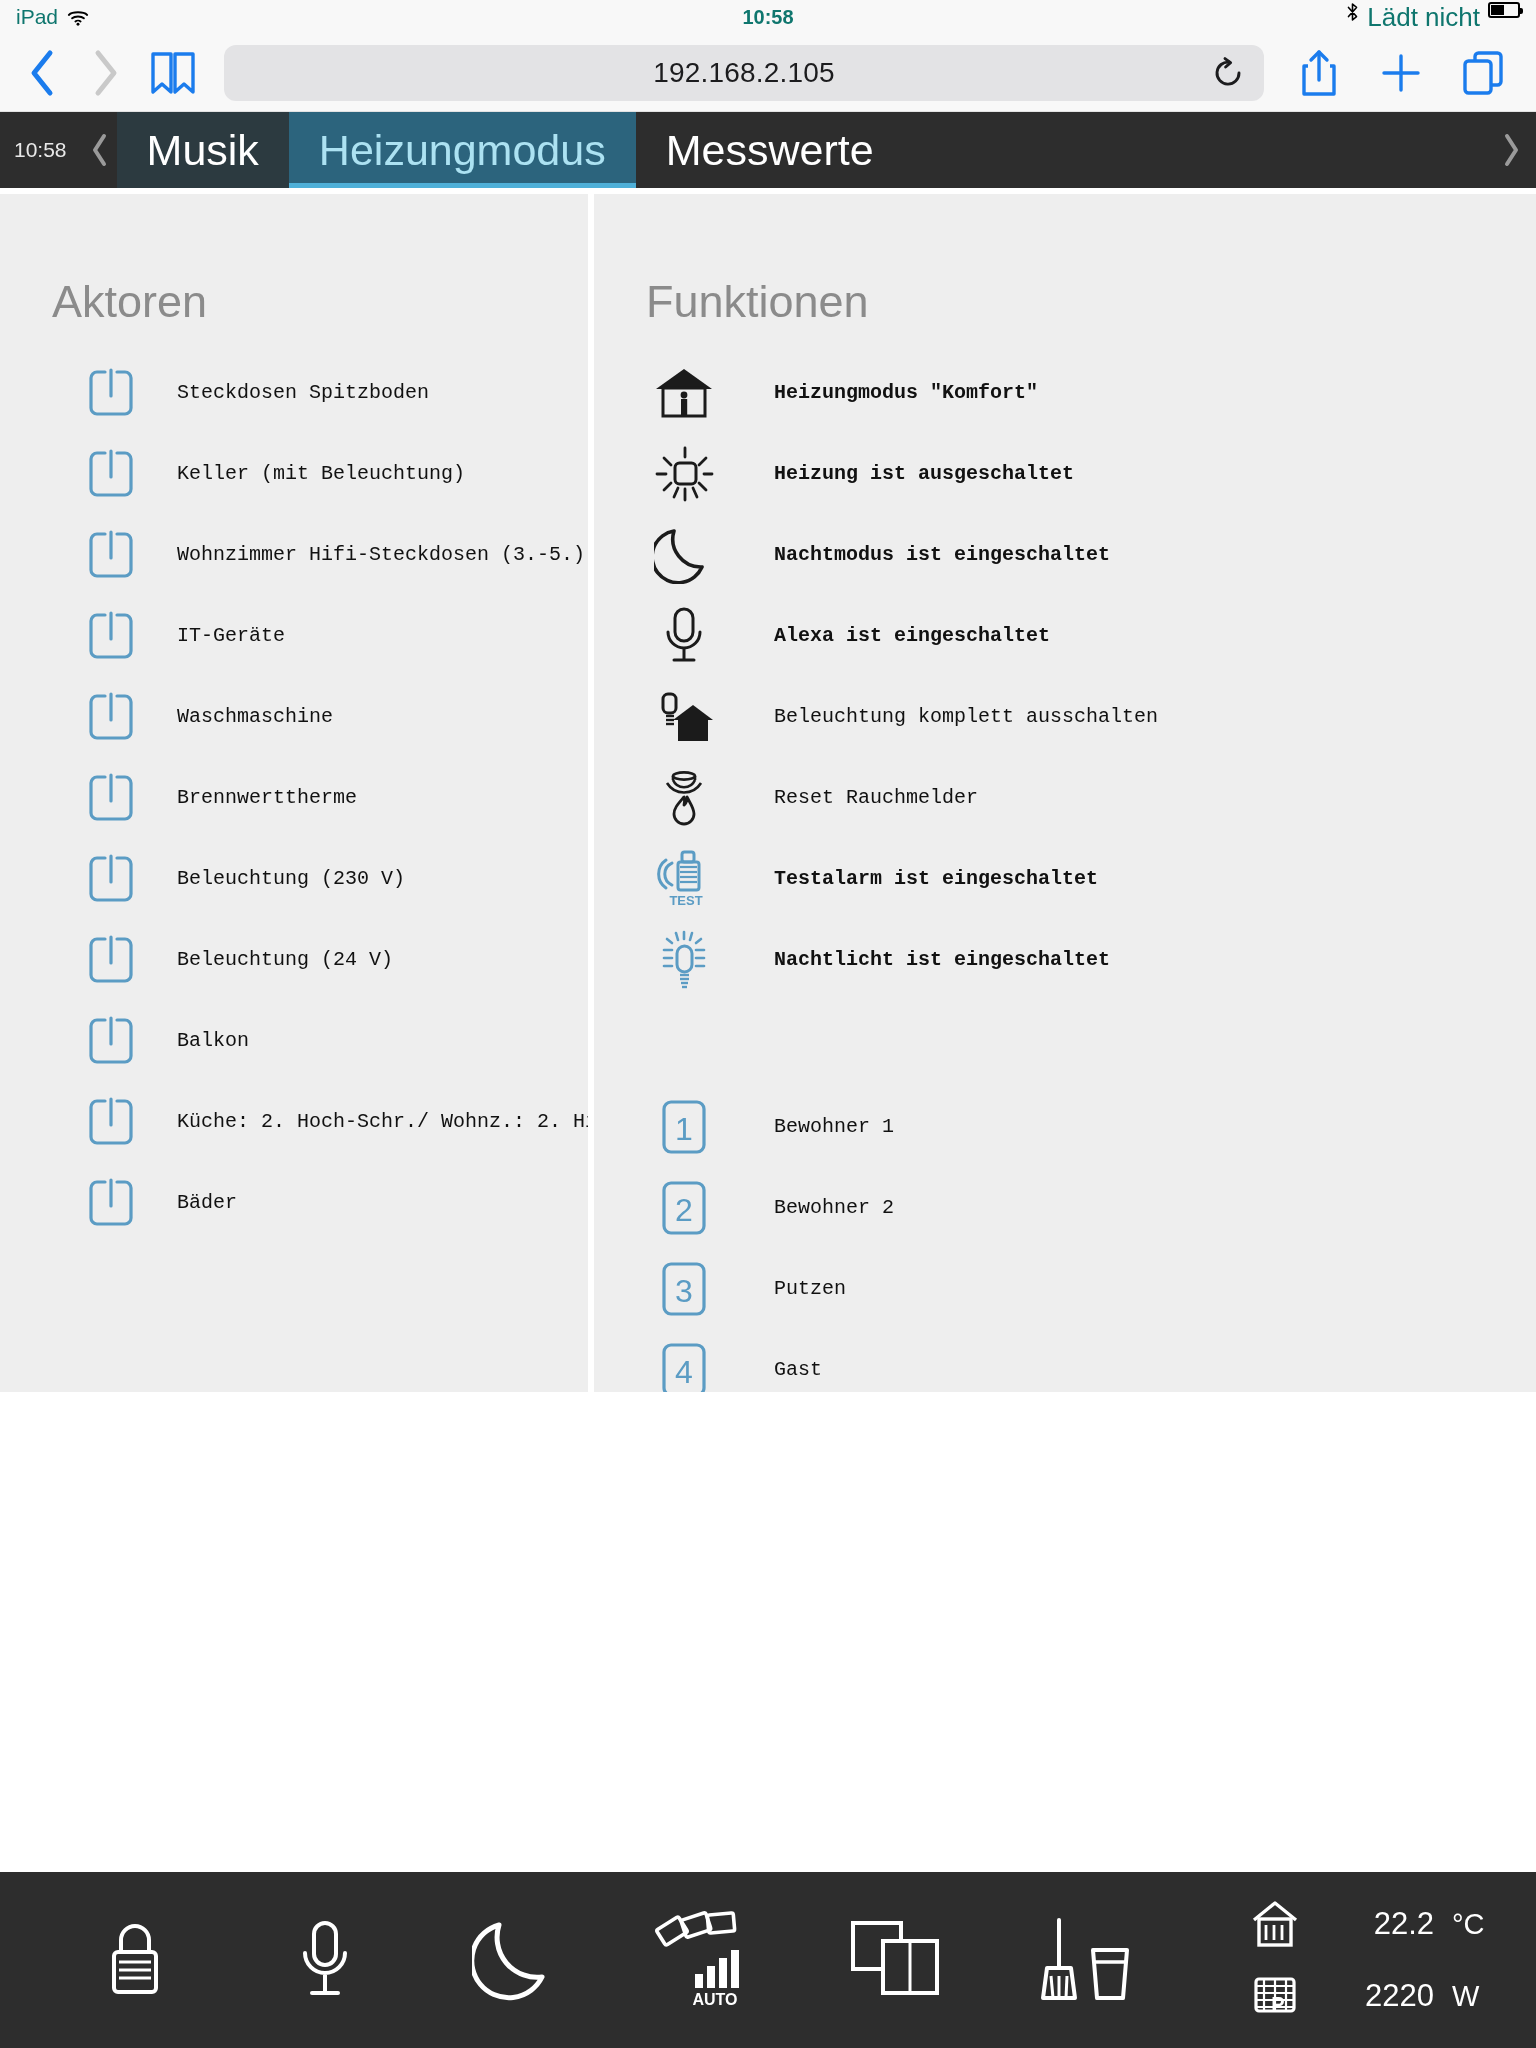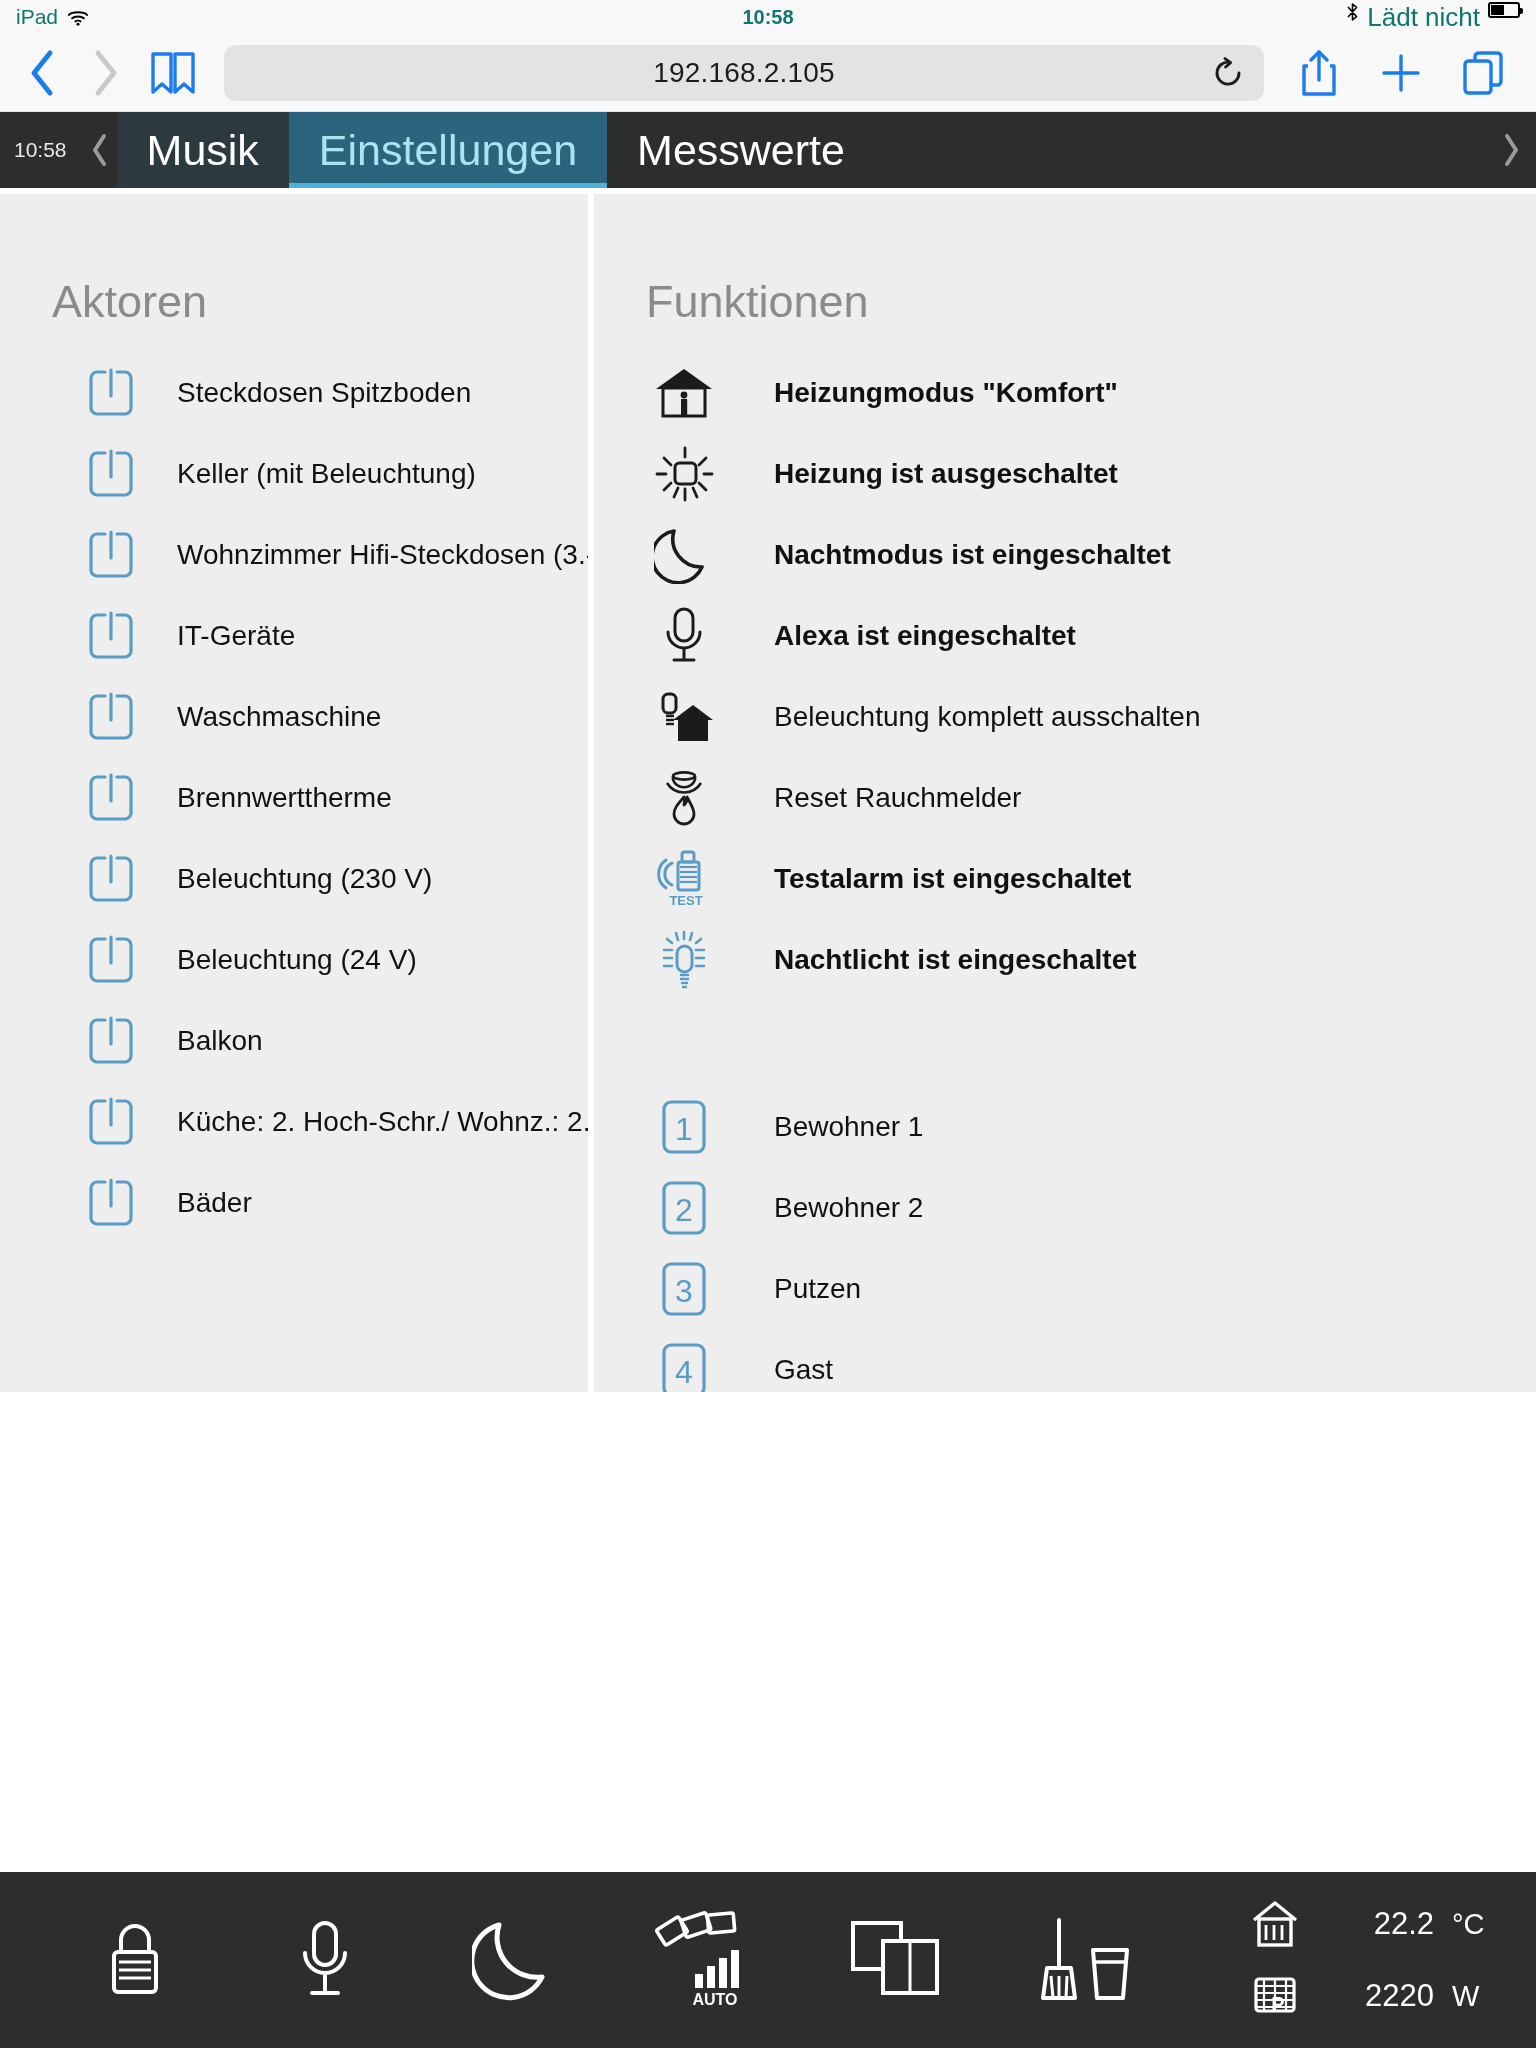"Einstellungen" span { text: Einstellungen -> Heizungmodus }
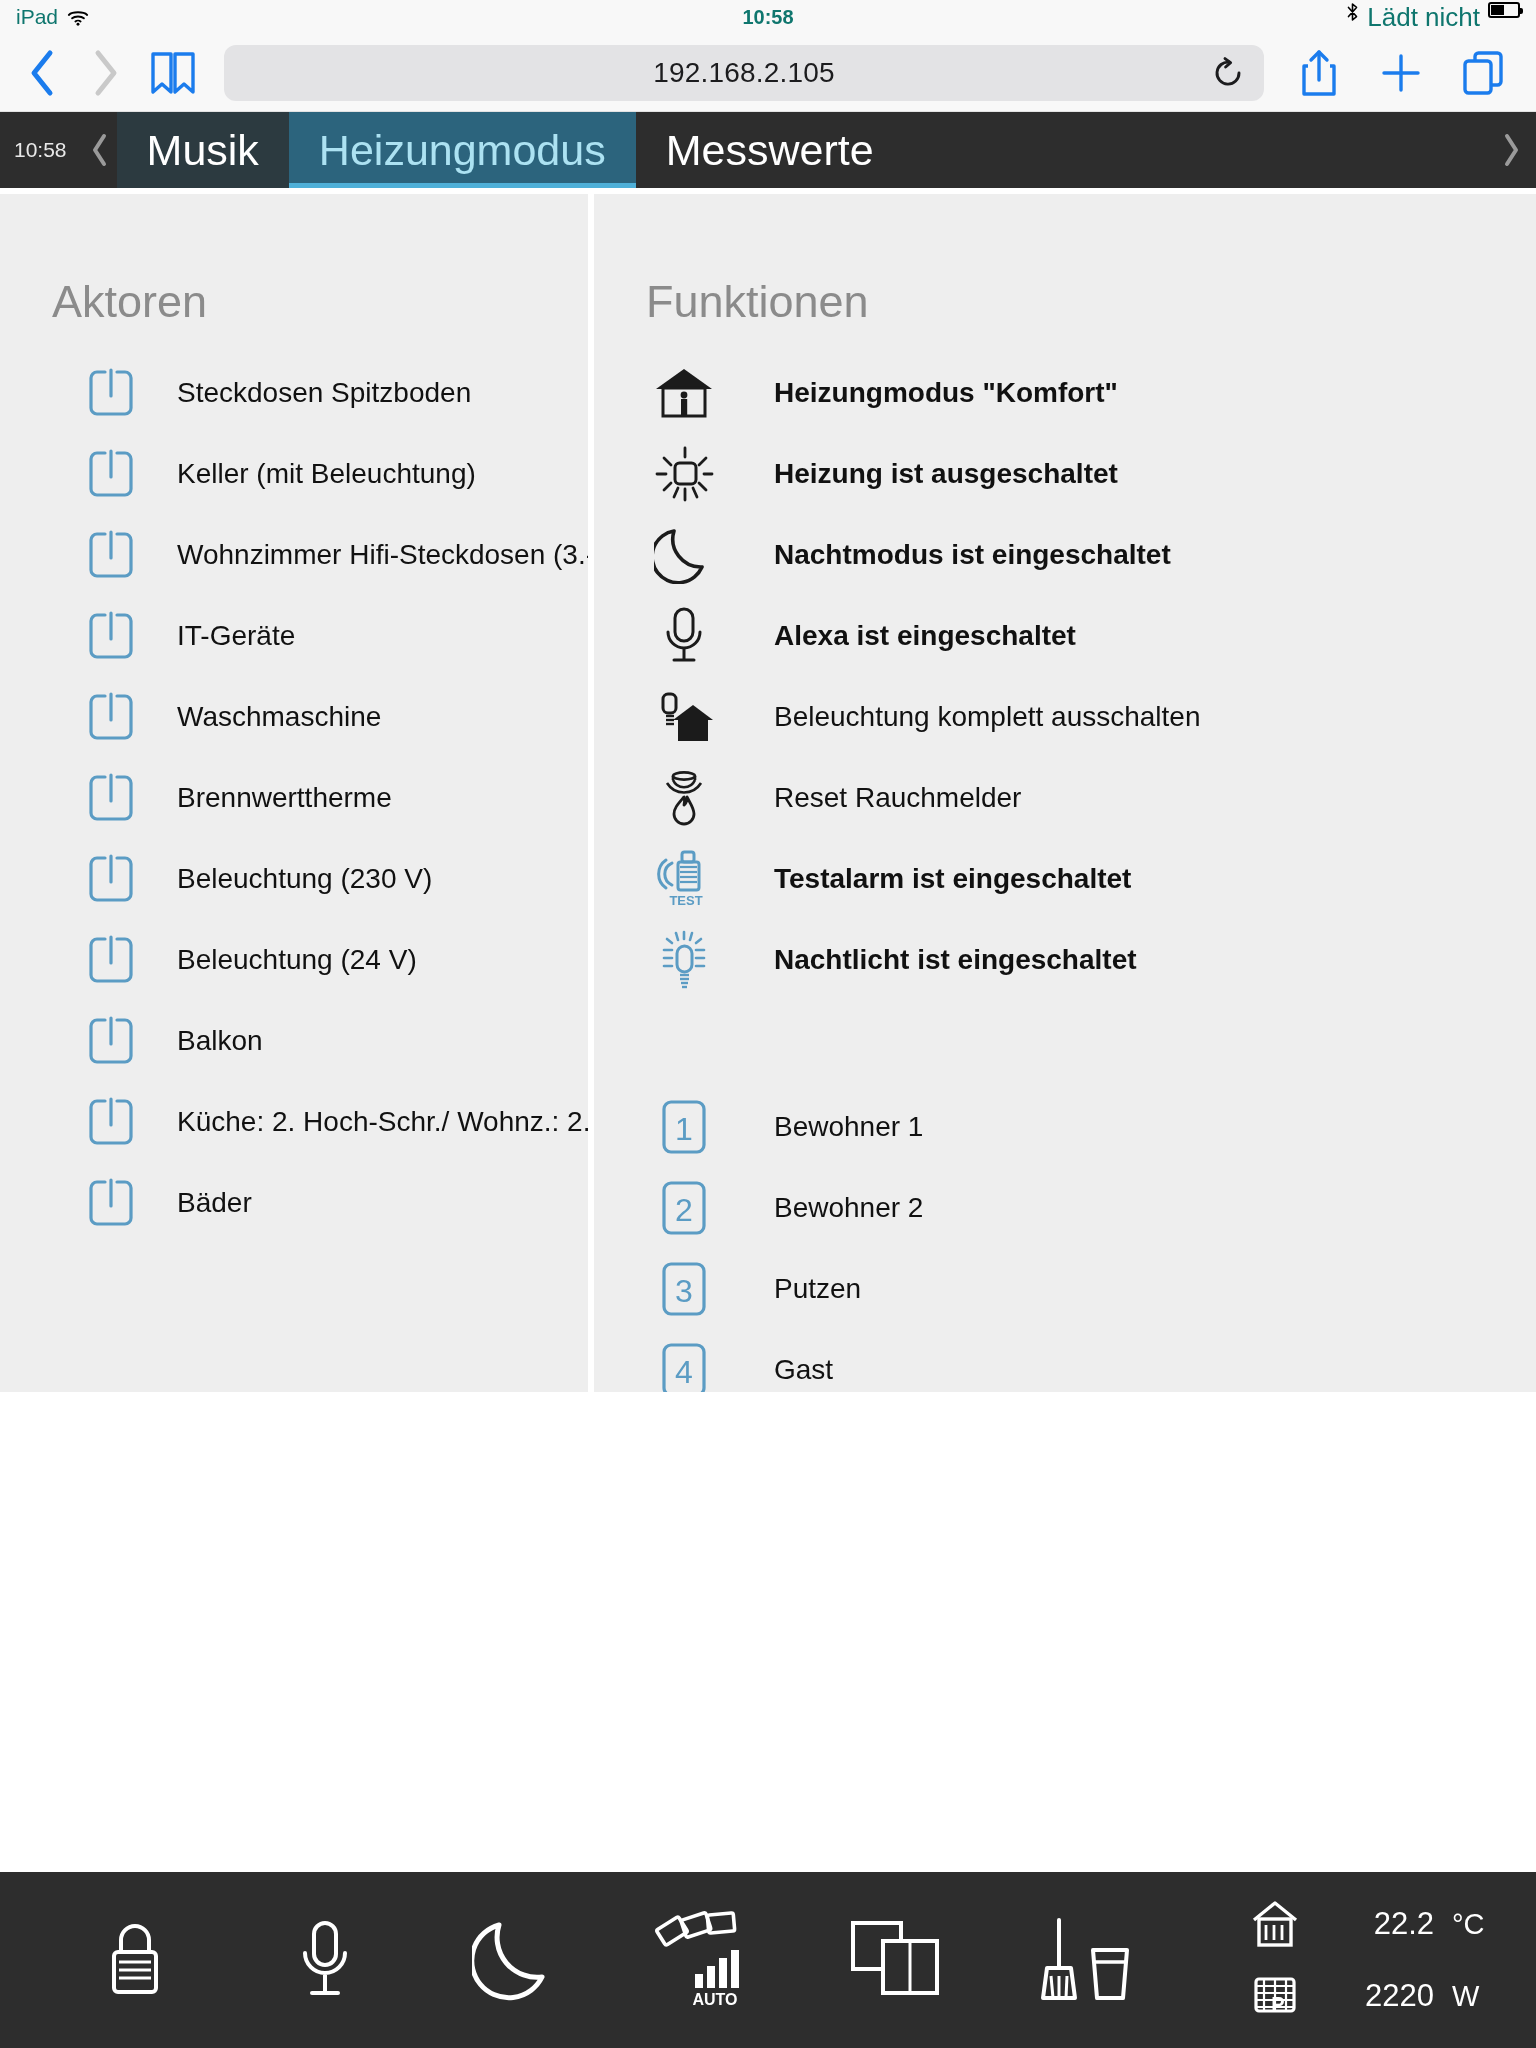"Steckdosen Spitzboden" .row .label { font-family: none -> Liberation Mono, monospace; font-size: 28px -> 20px }
